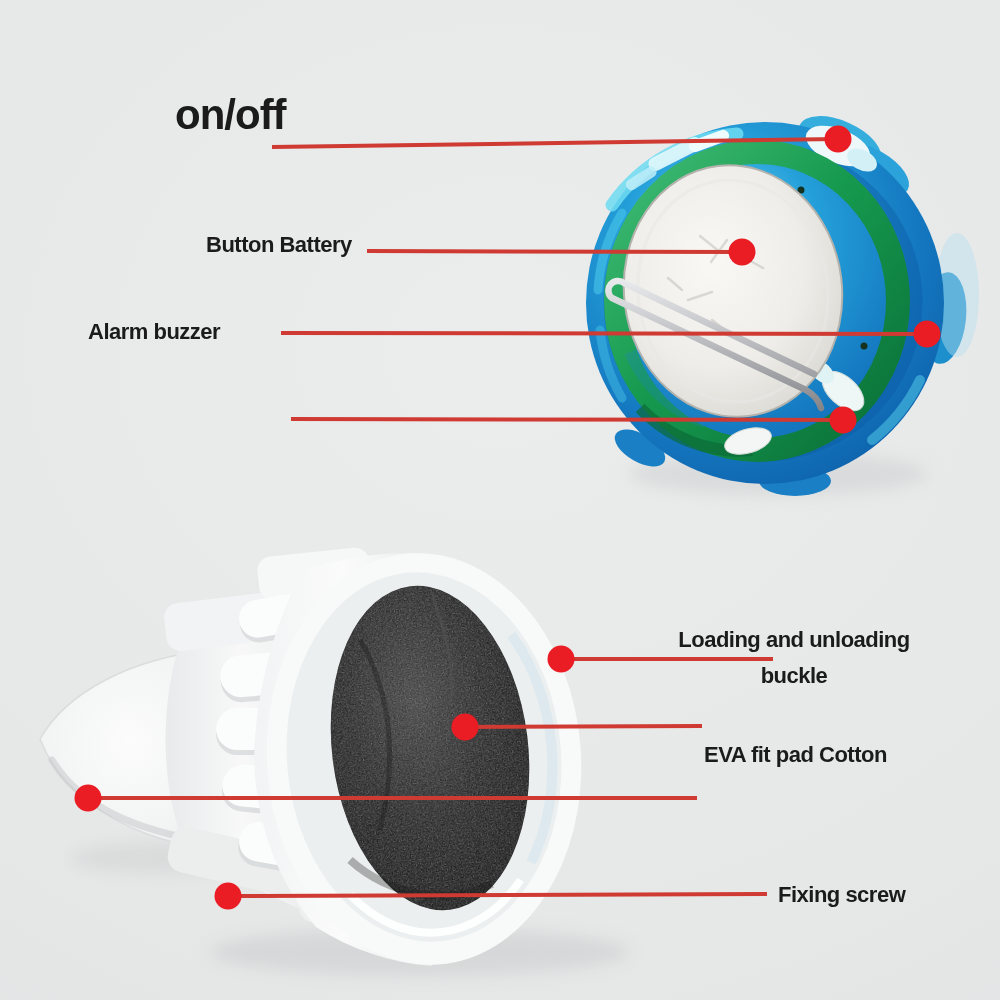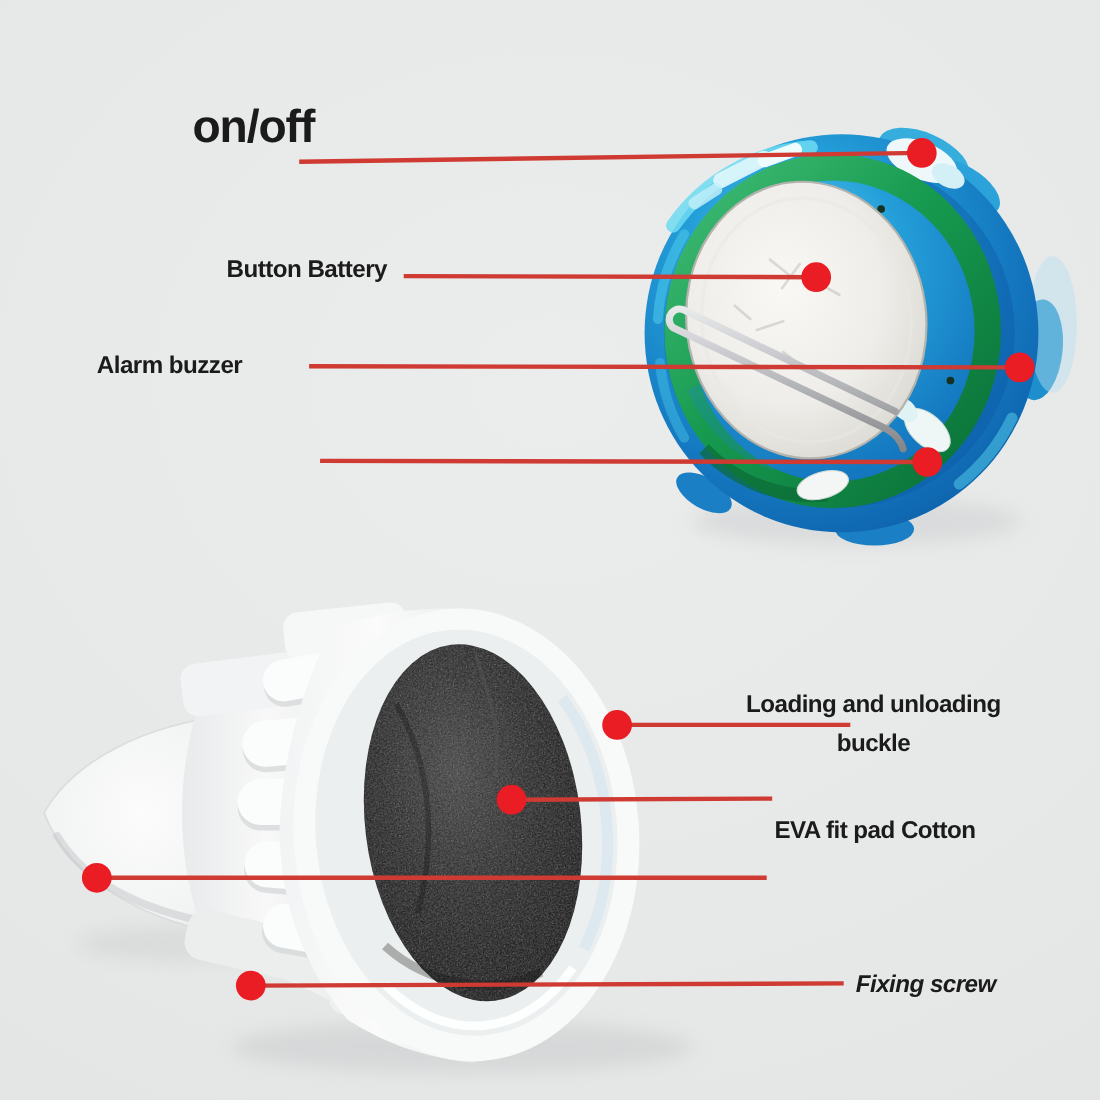"Fixing screw" div.lbl { font-style: italic -> none }
